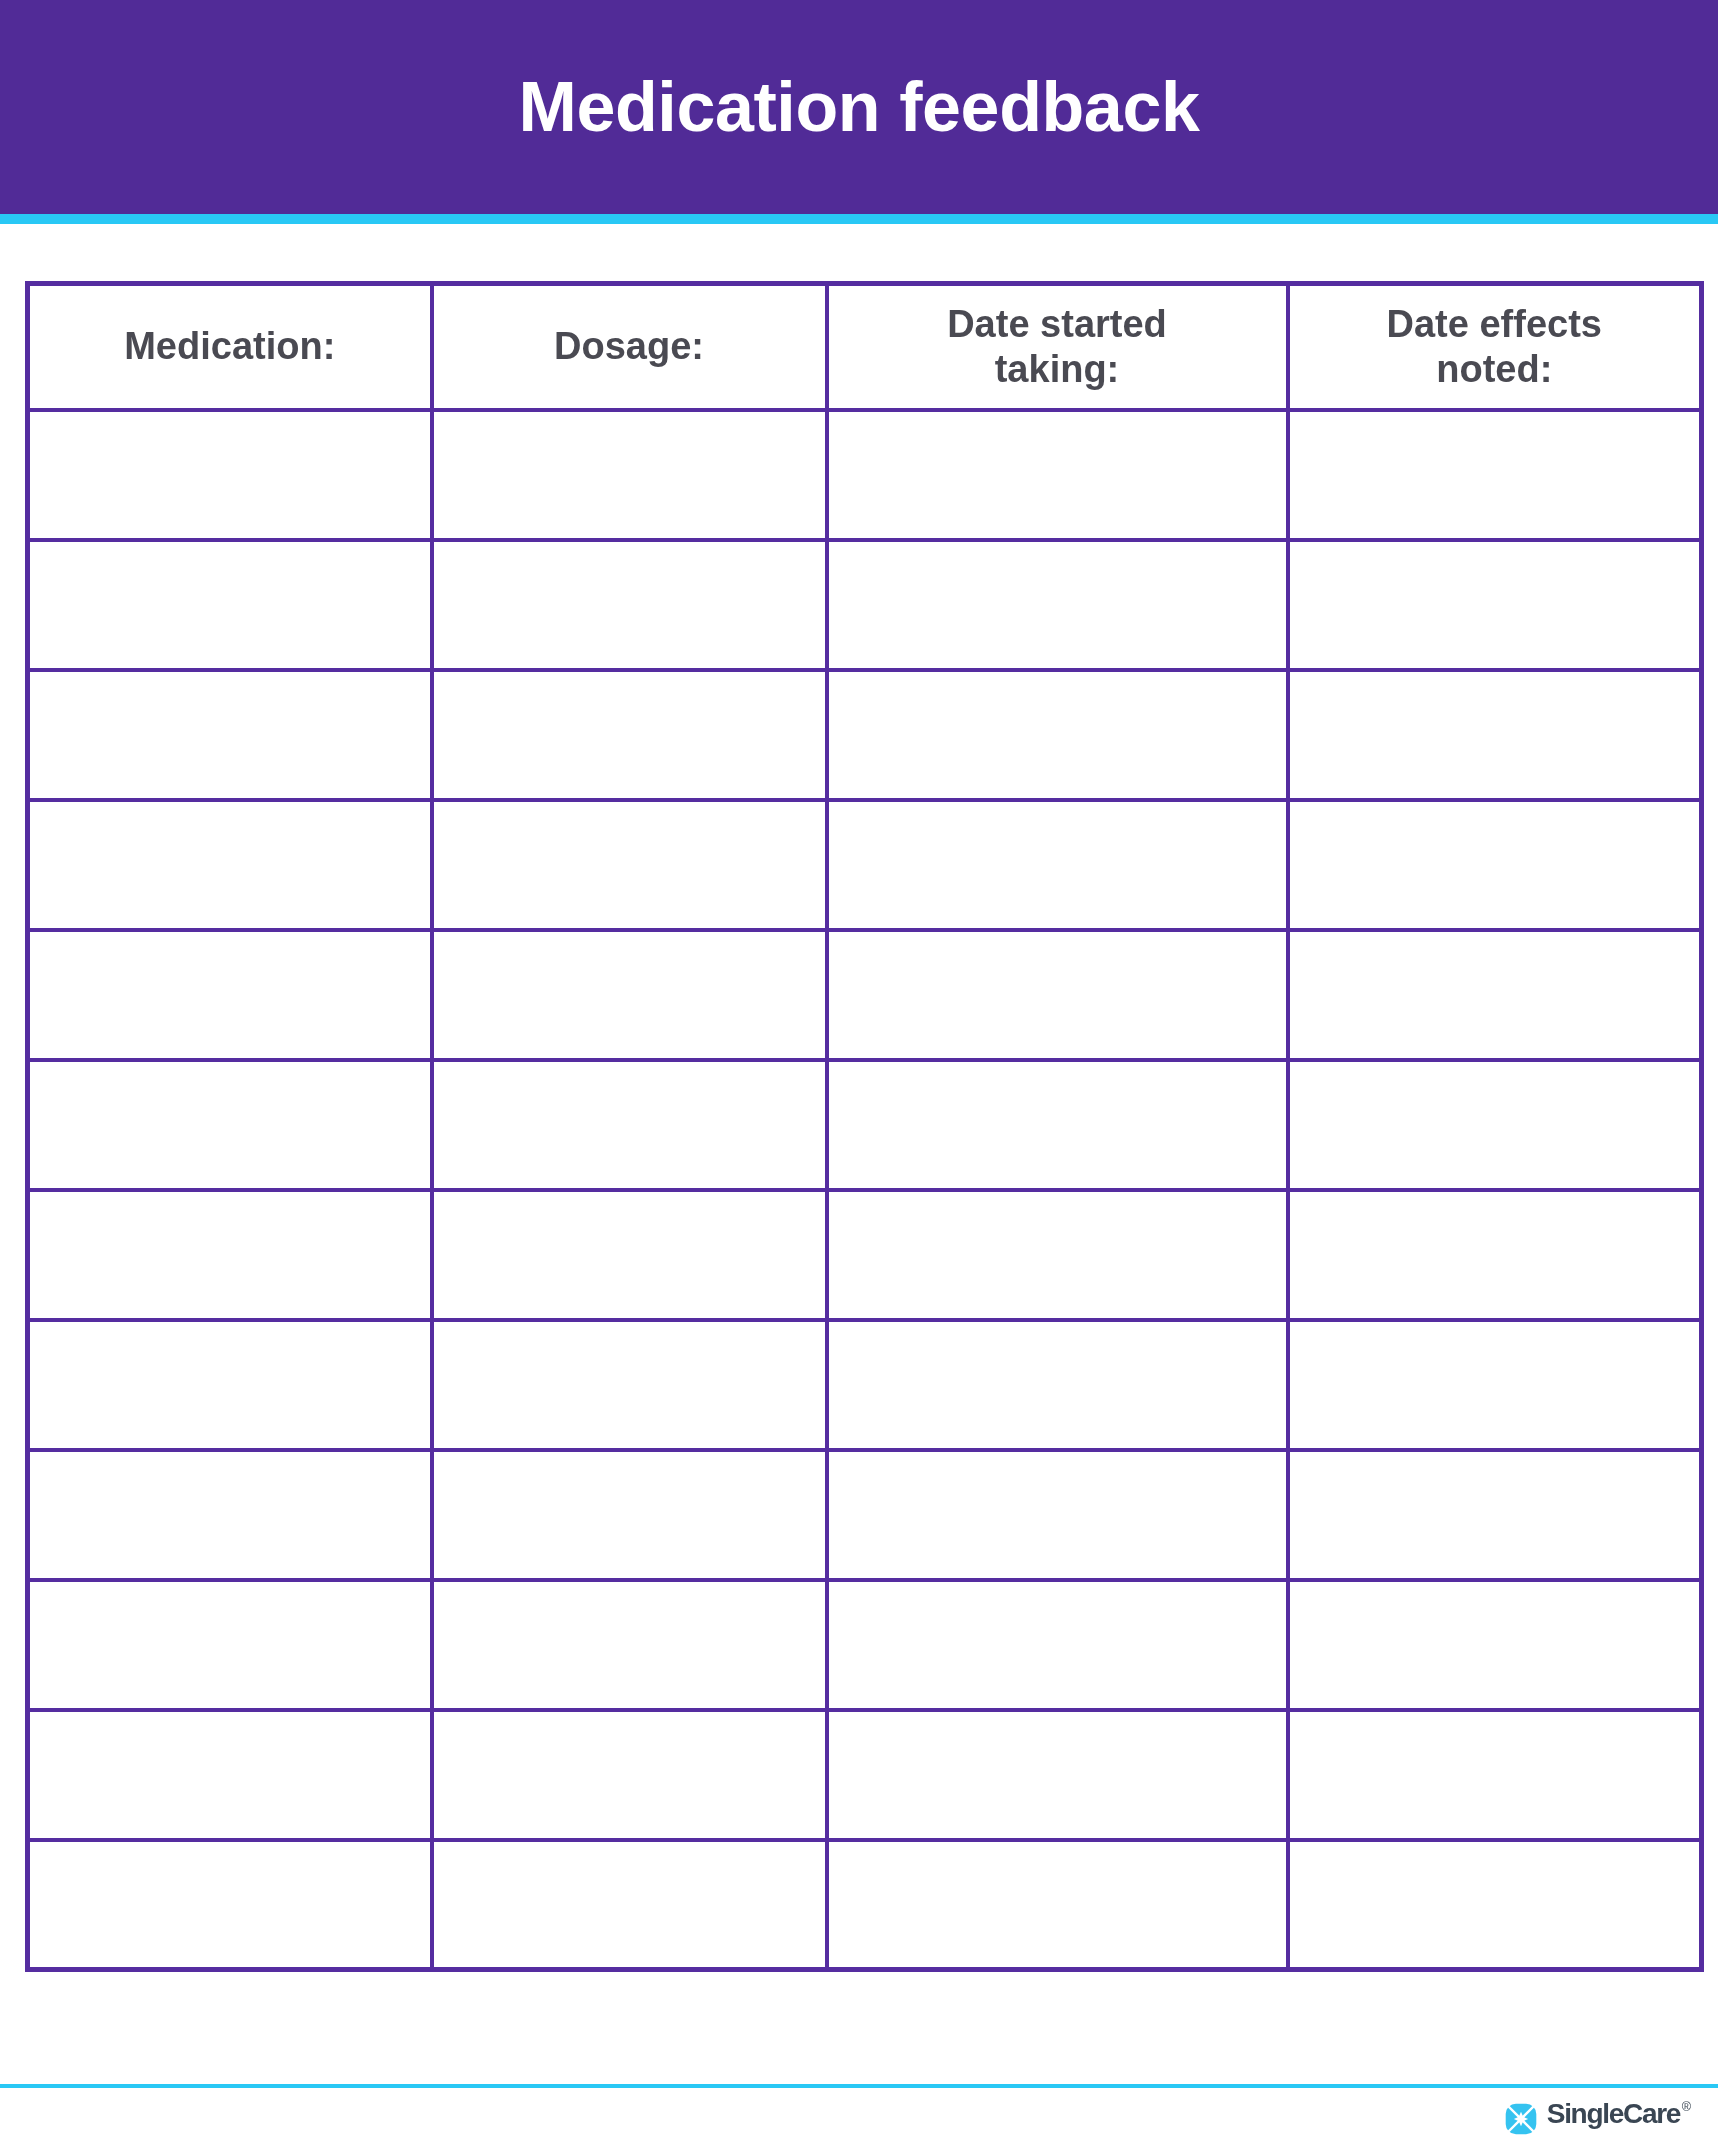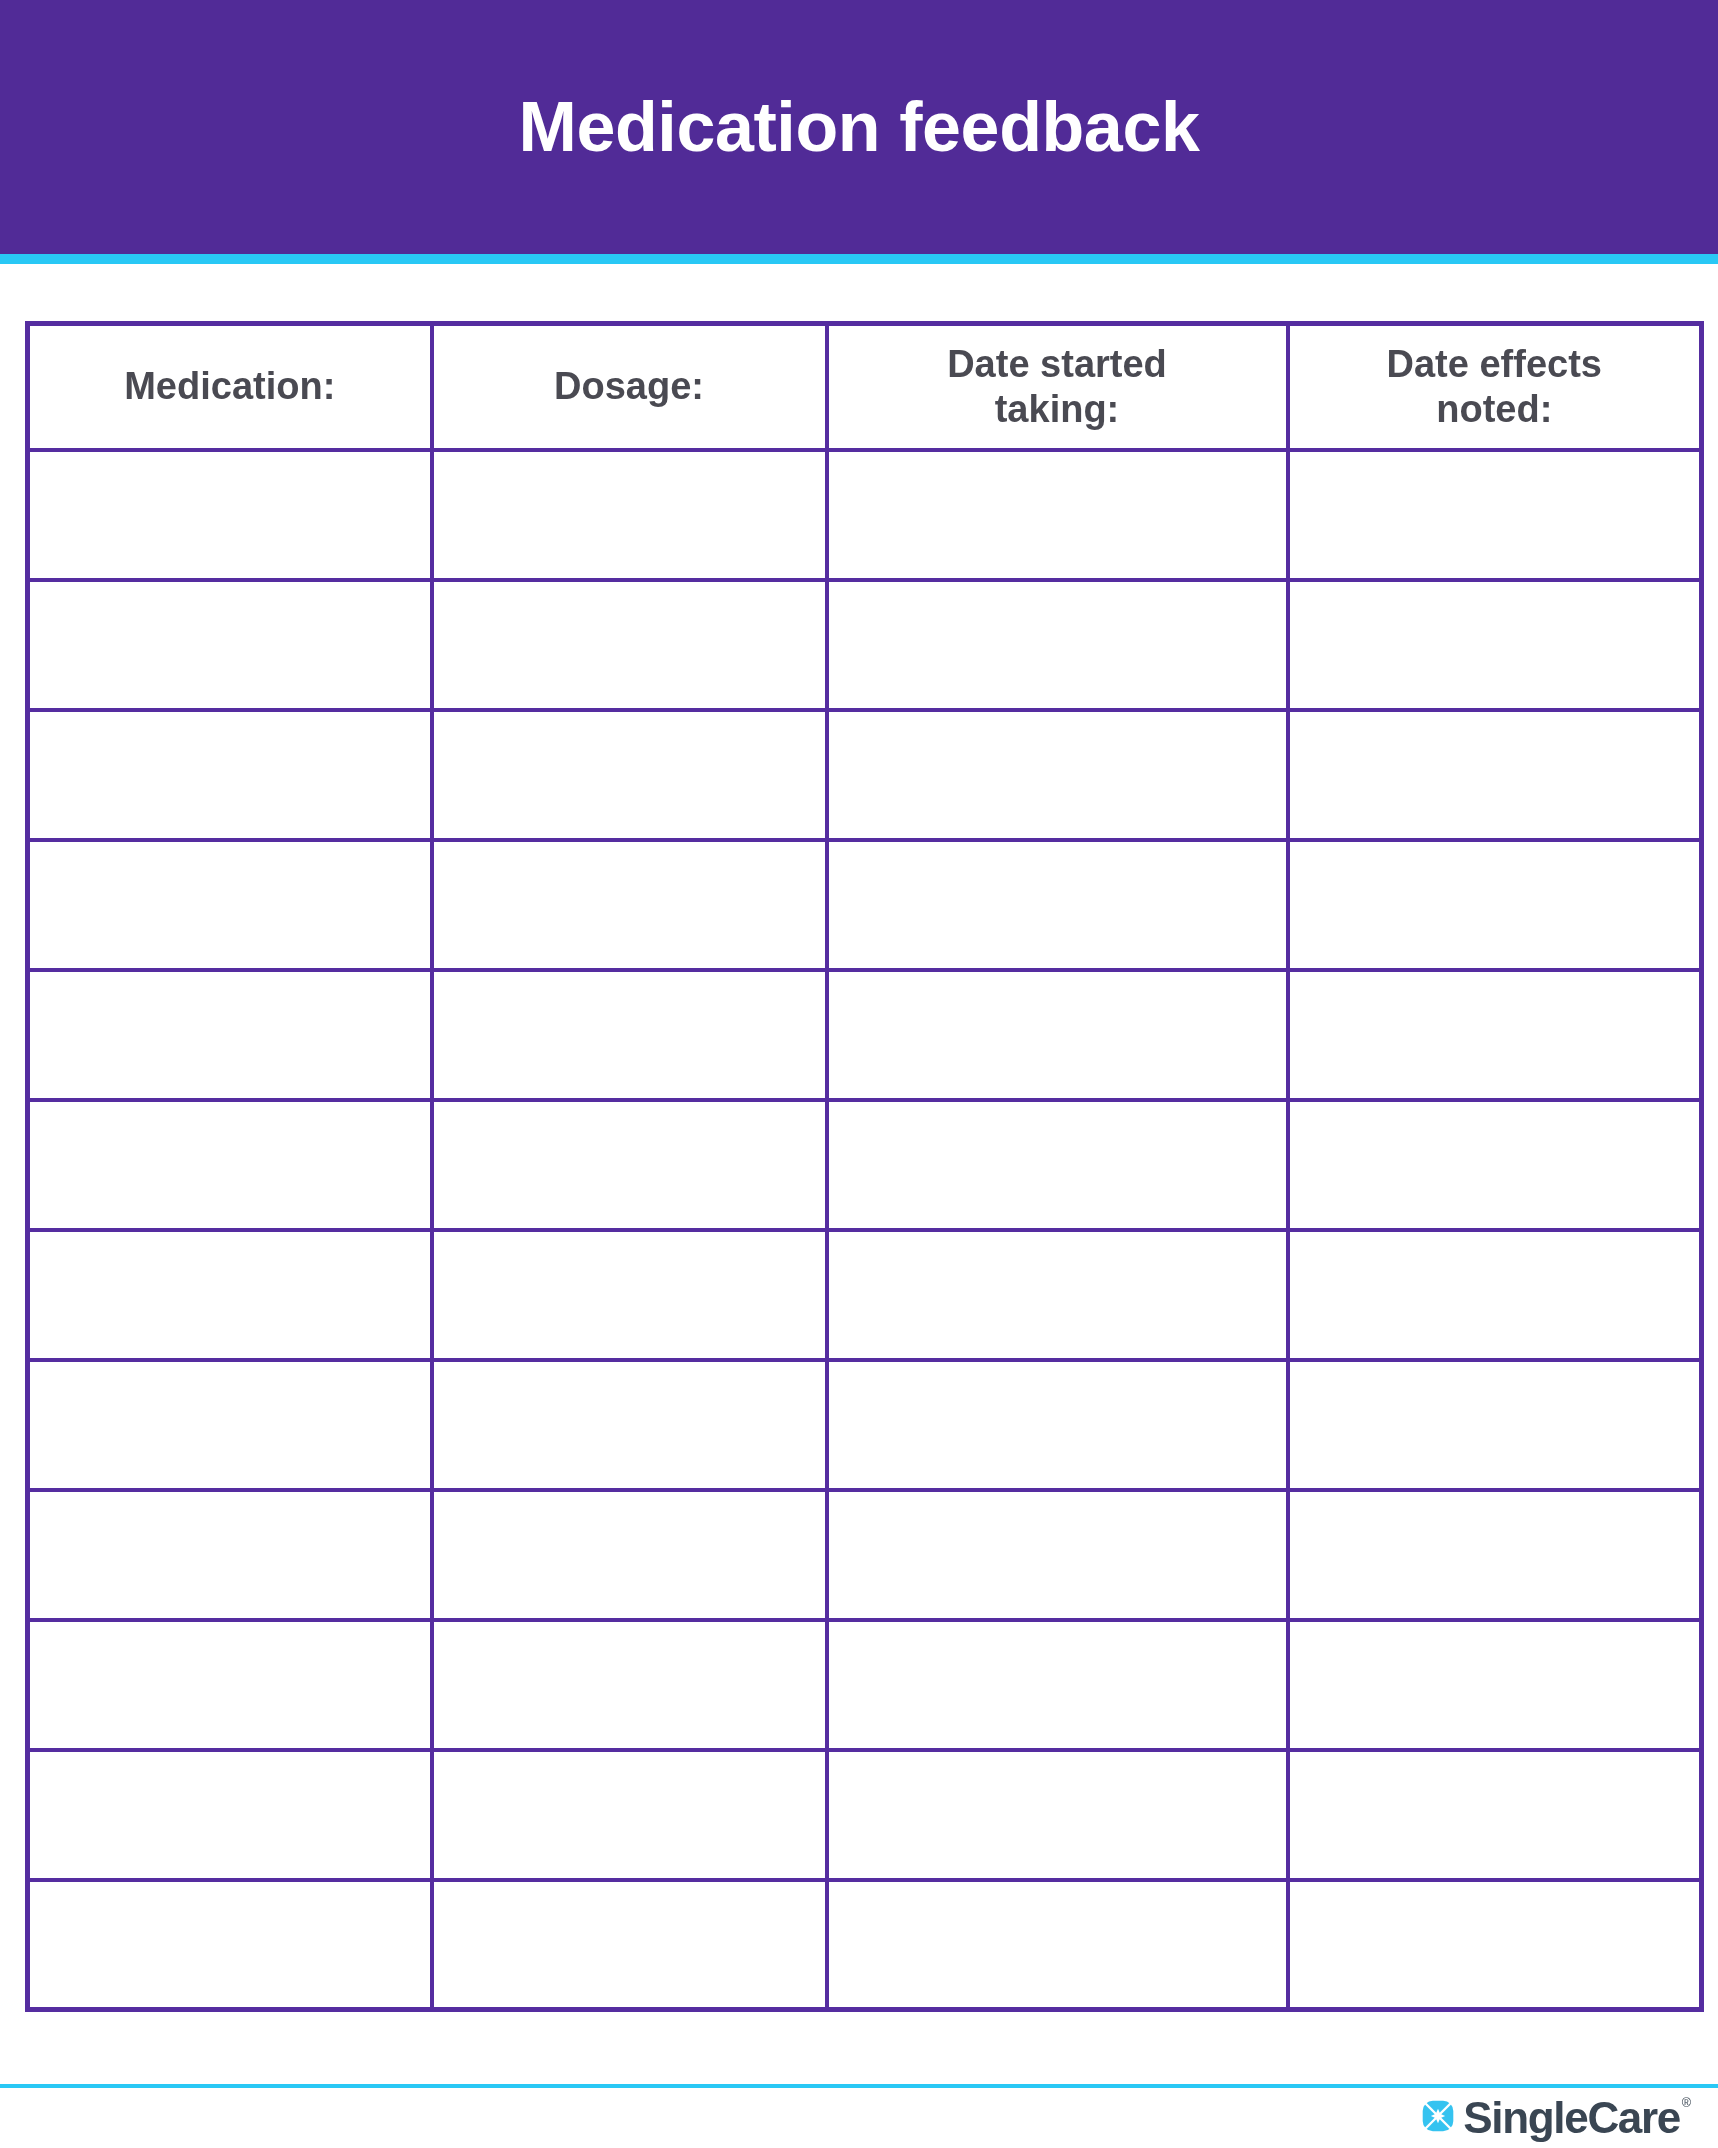"Medication feedback" .banner { height: 254px -> 214px }
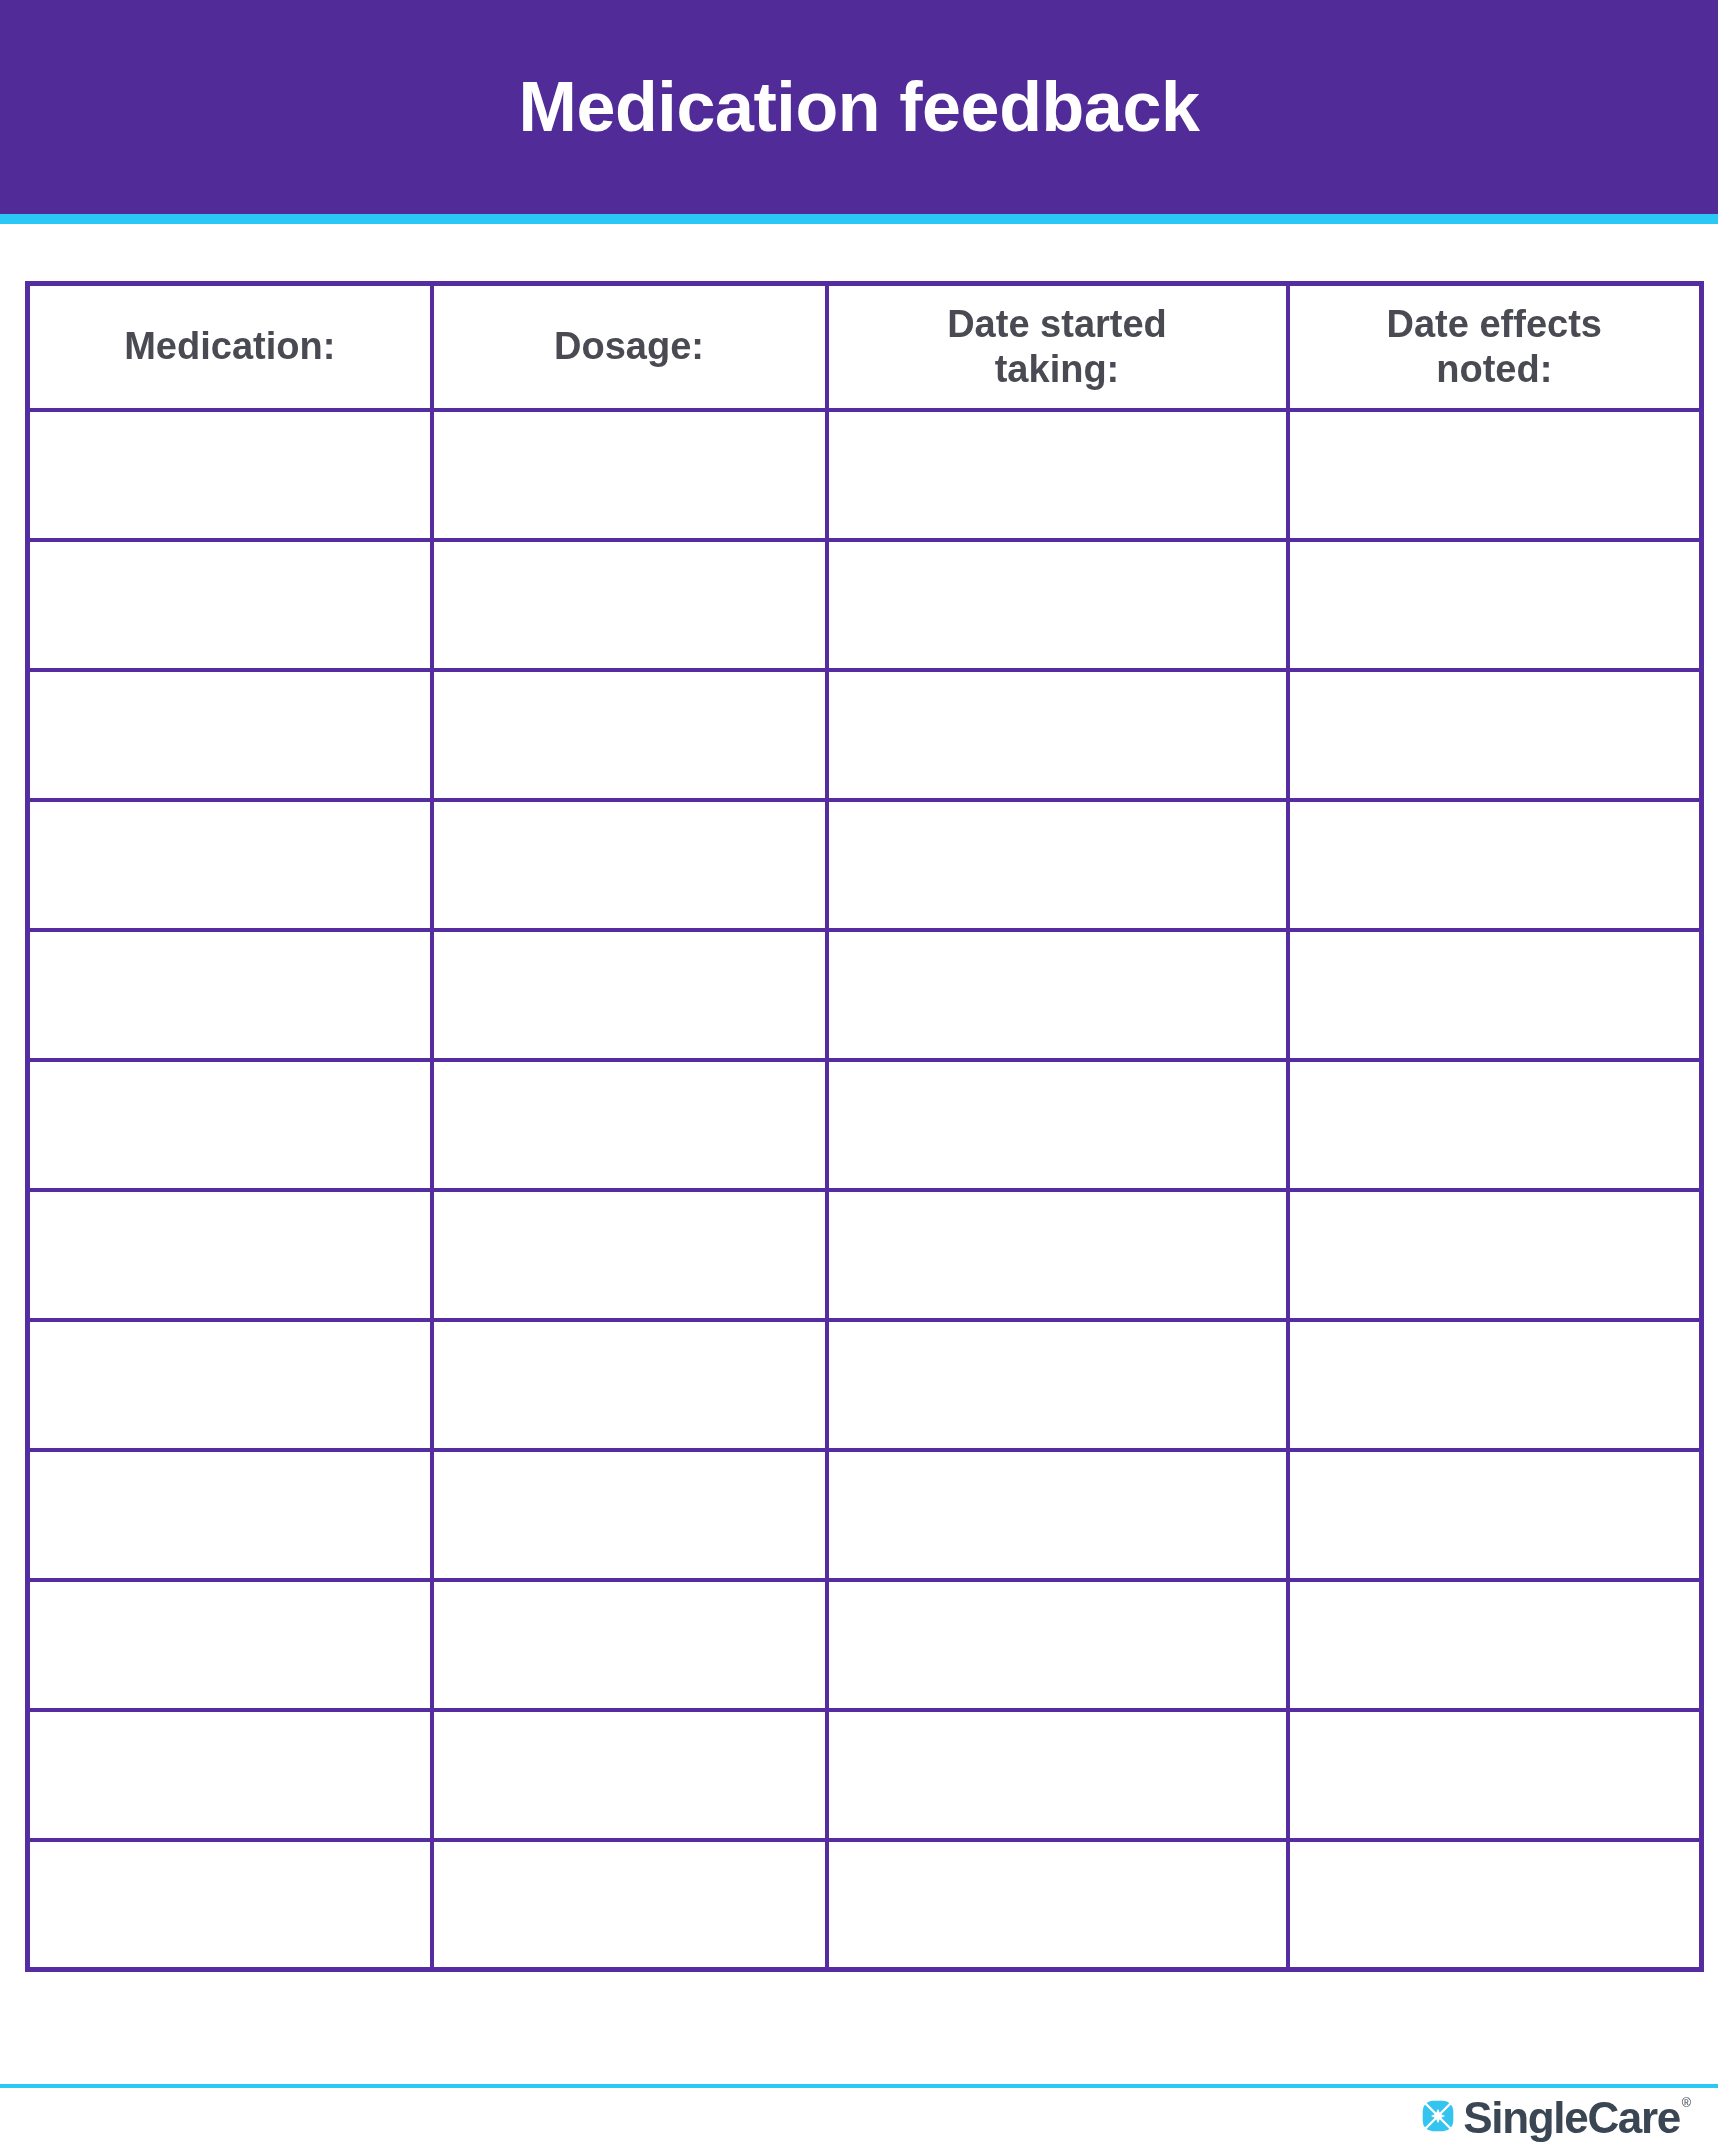"SingleCare" .brand { font-size: 44px -> 28px }
